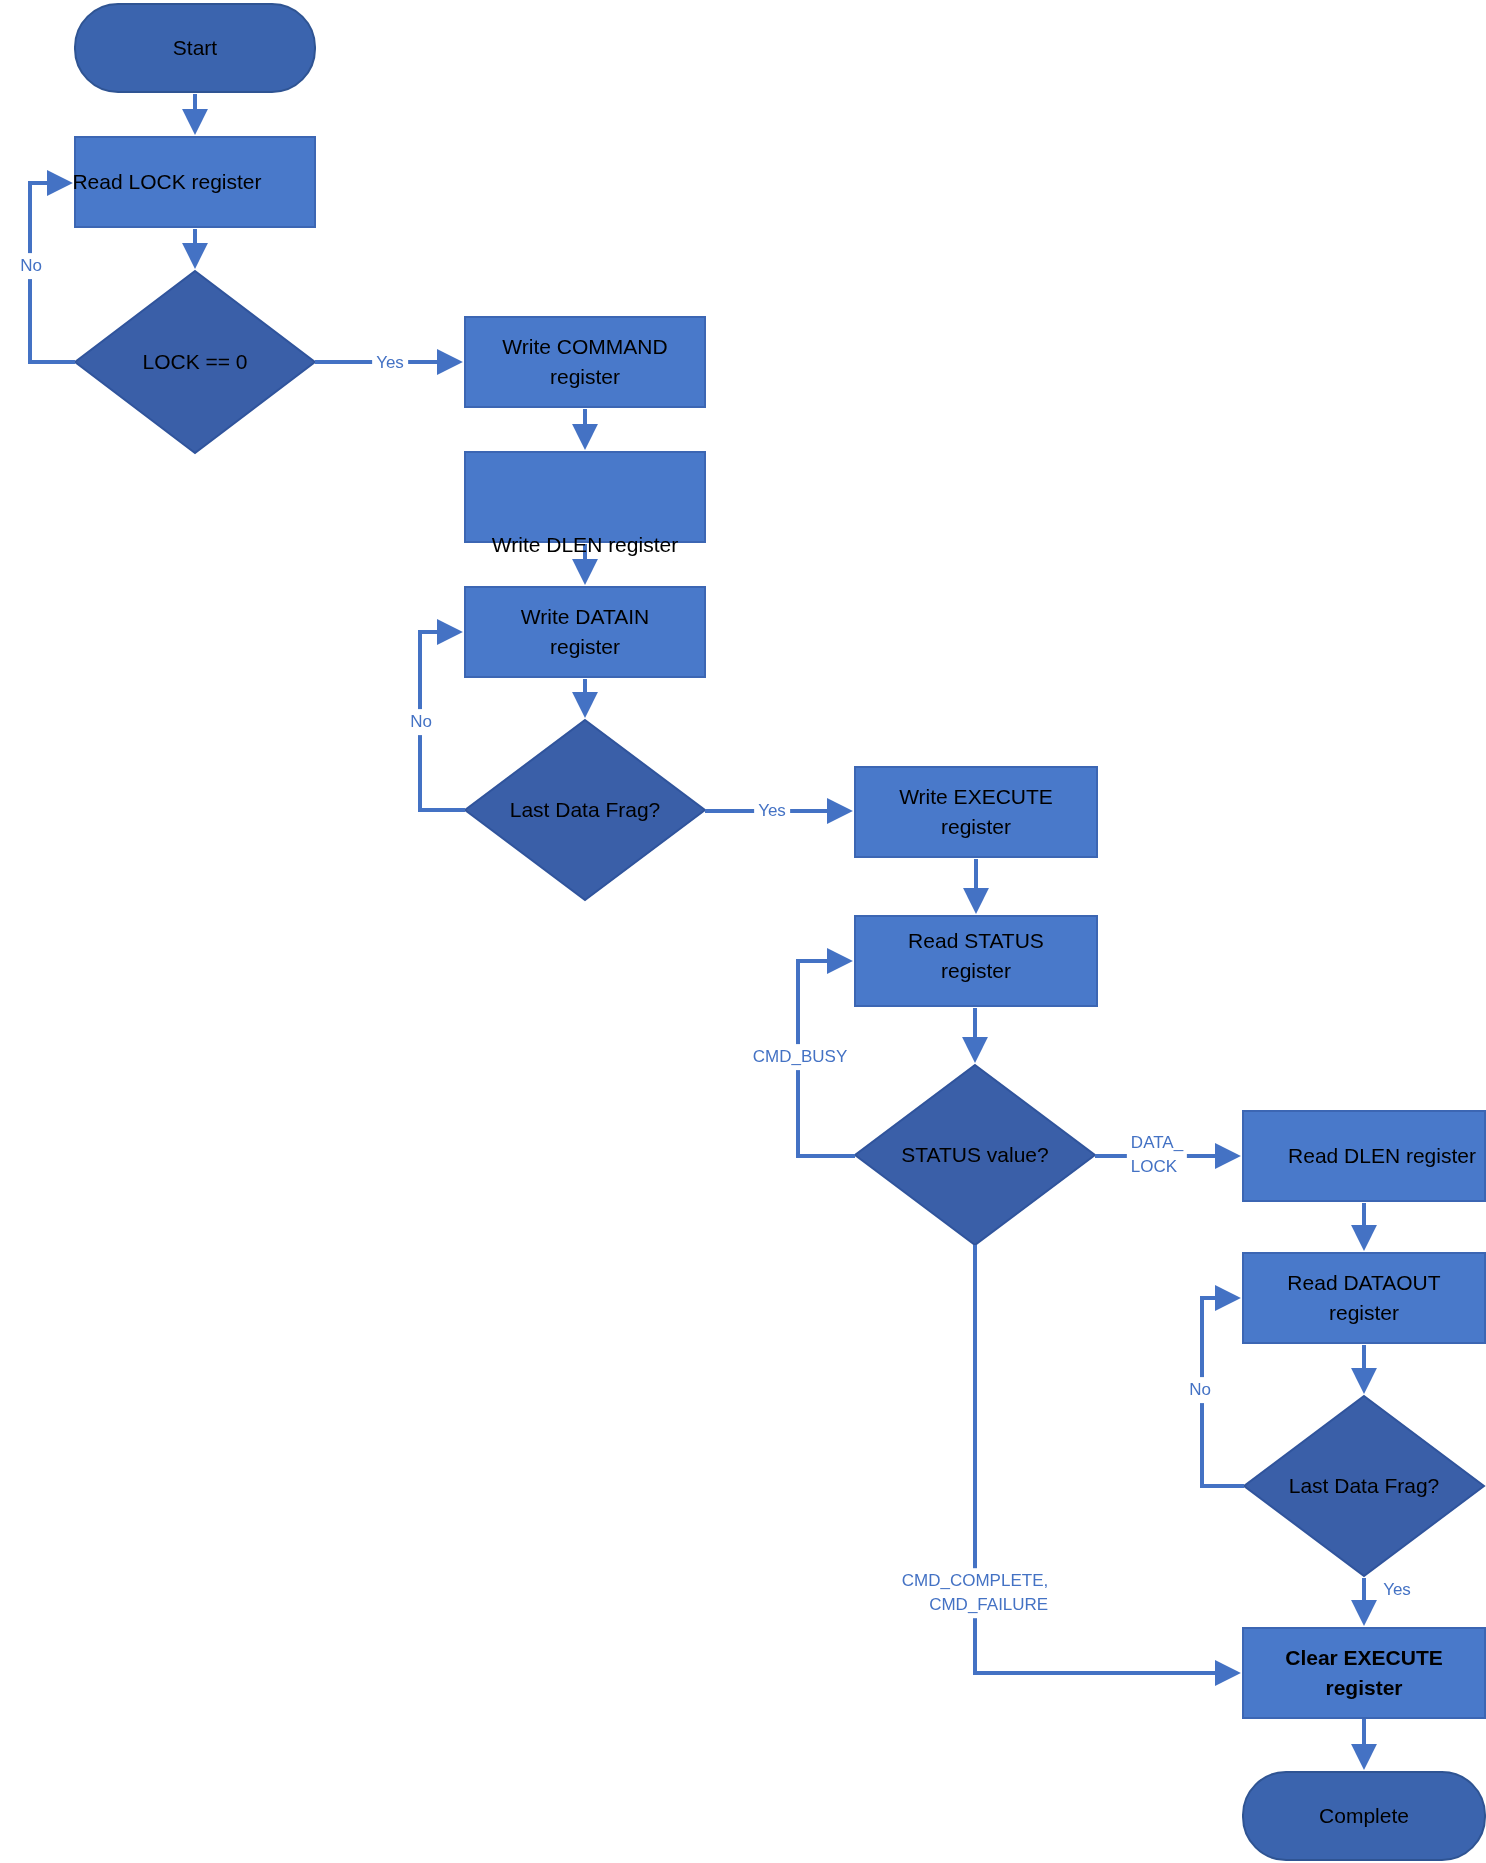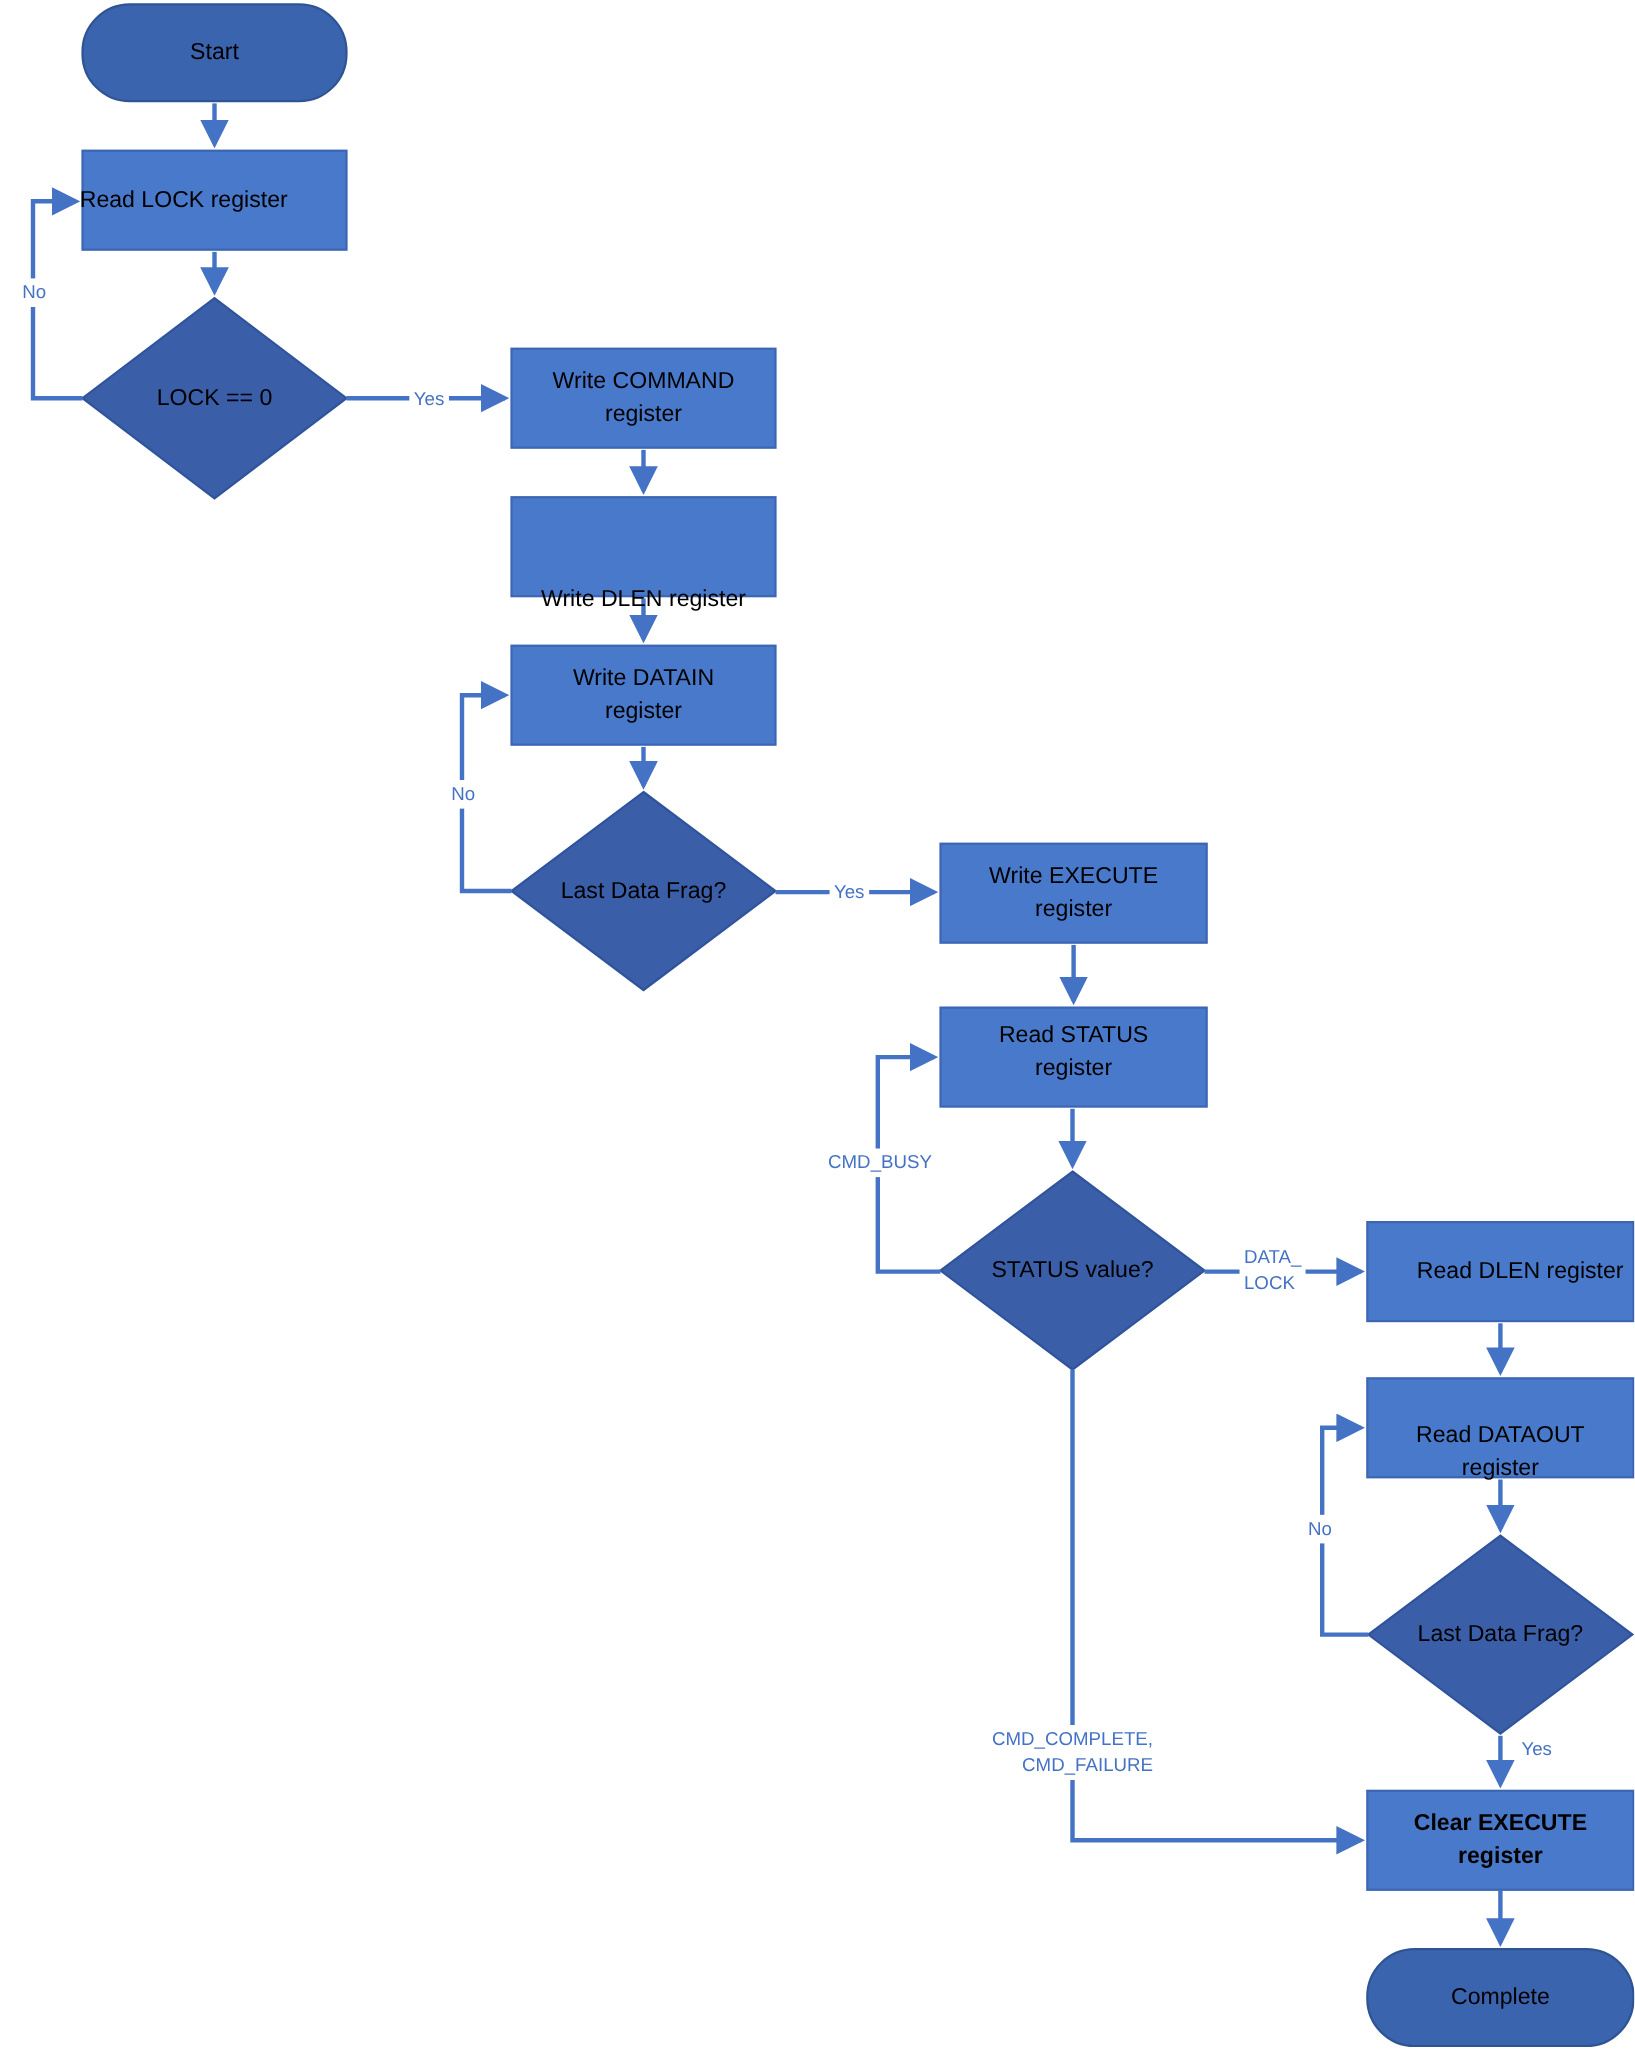"Read DATAOUT" div.node-label { margin-top: 22px -> none }
